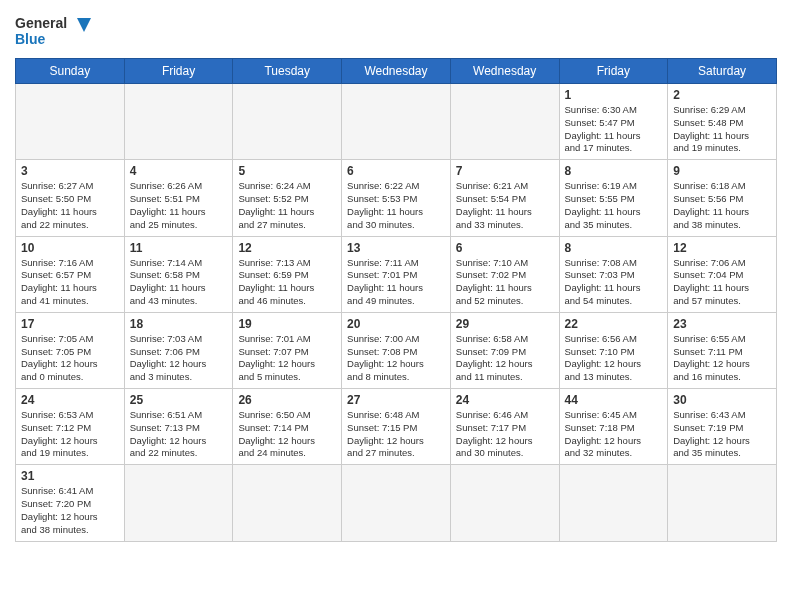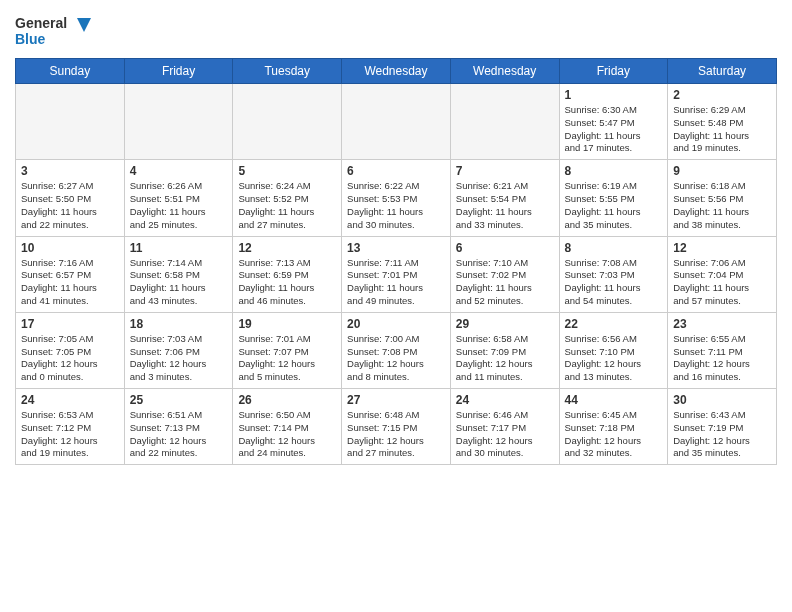"31" tr { html: none -> <tr> <td> <span>31</span> <div>Sunrise: 6:41 AM<br>Sunset: 7:20 PM<br>Daylight: 12 hours<br>and 38 minutes.</div> </td> <td></td> <td></td> <td></td> <td></td> <td></td> <td></td> </tr> }
